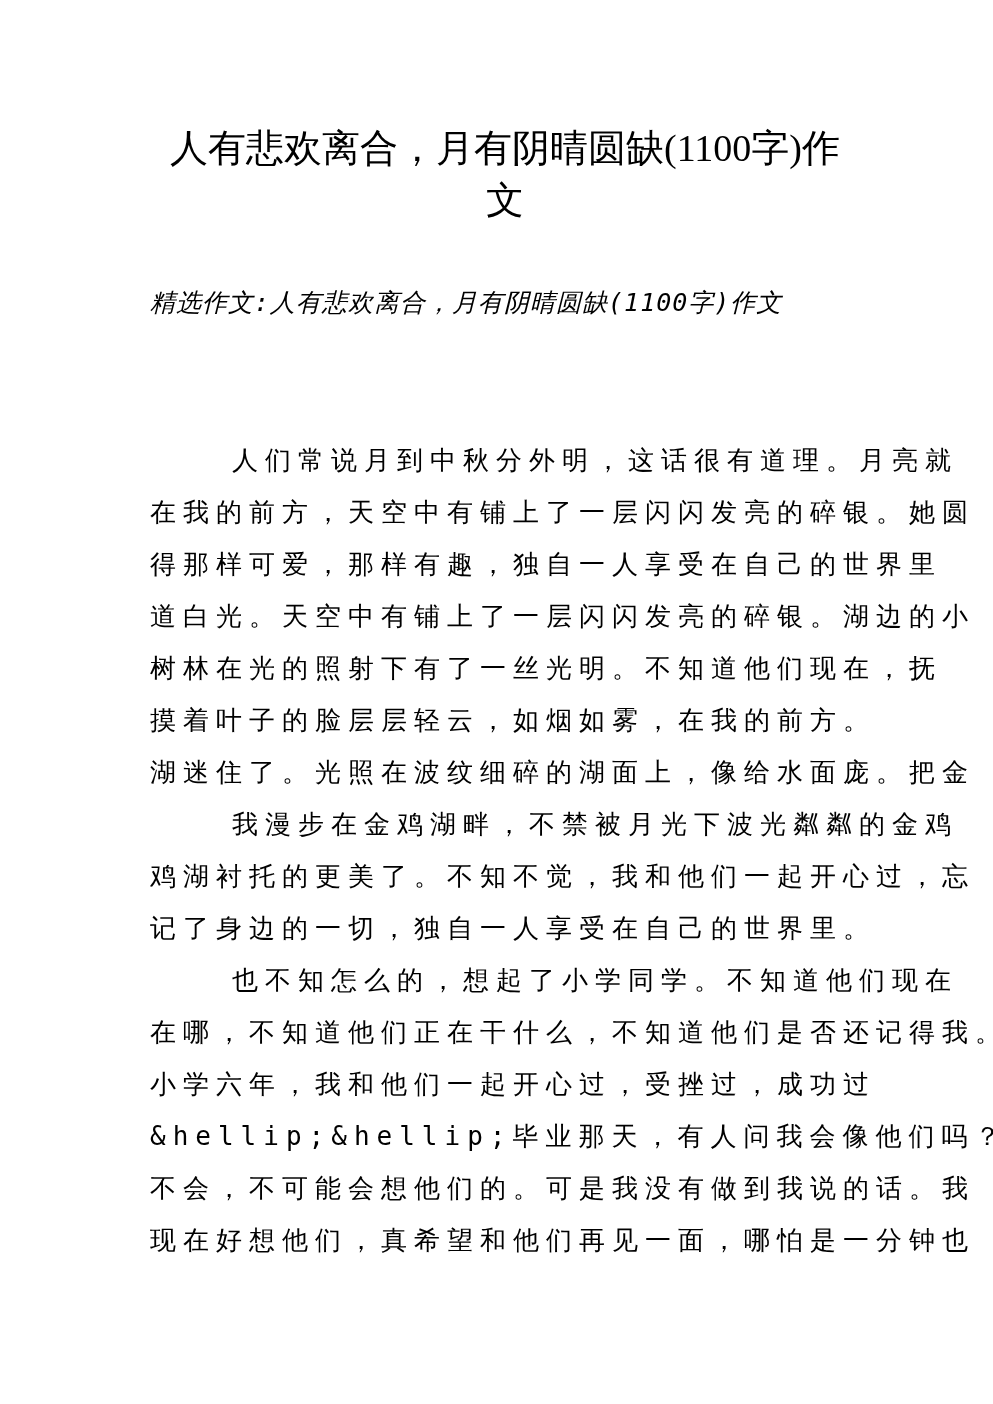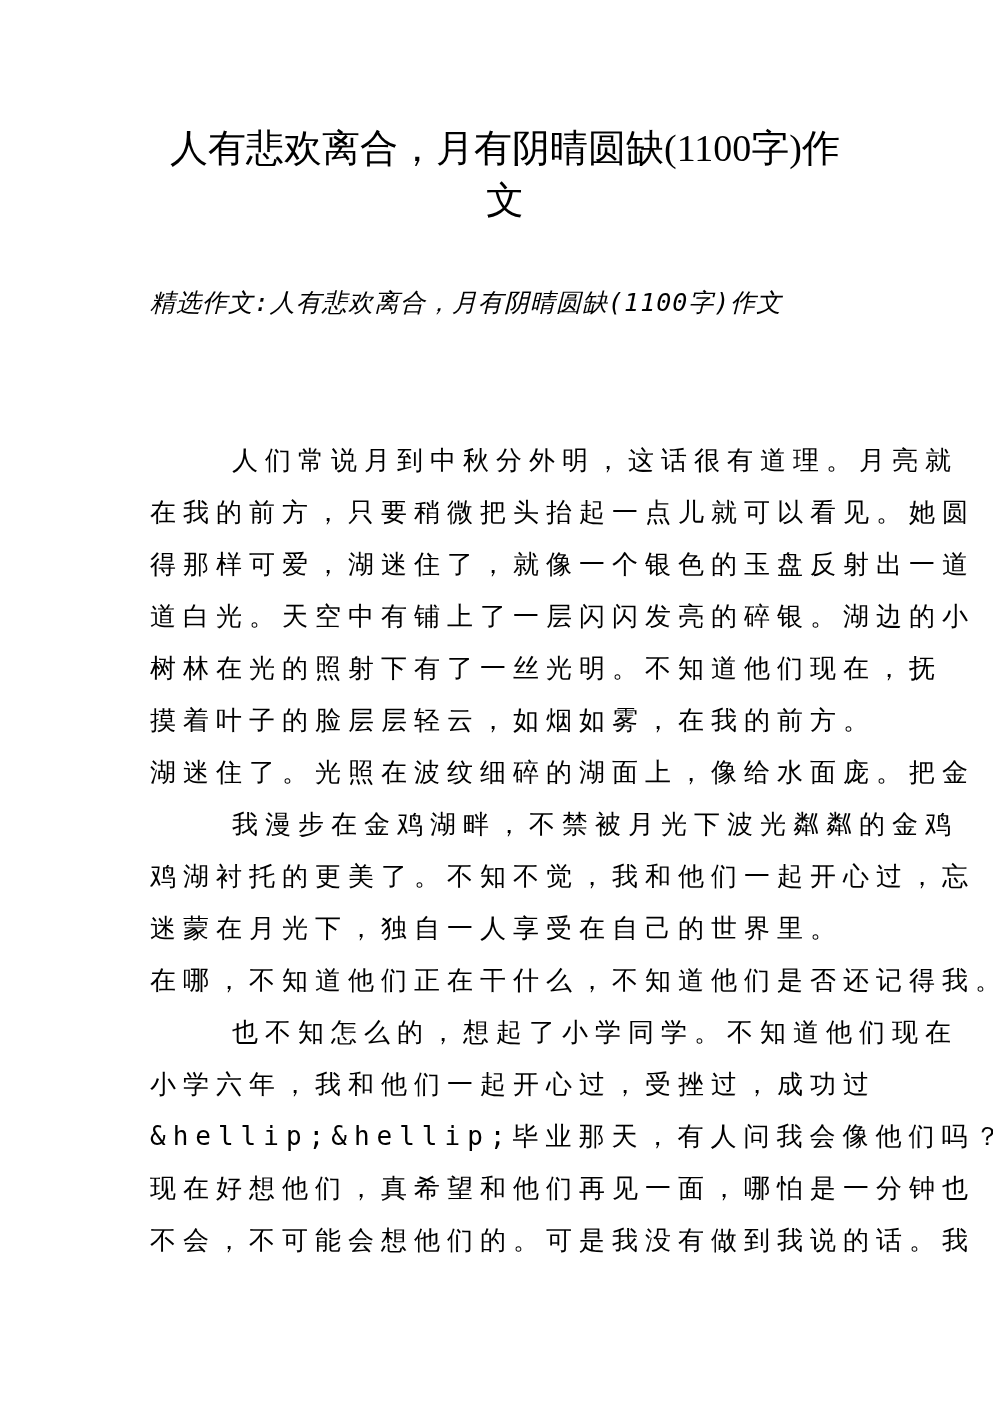"在我的前方，只要稍微把头抬起一点儿就可以看见。她圆" span.line { text: 只要稍微把头抬起一点儿就可以看见 -> 天空中有铺上了一层闪闪发亮的碎银 }
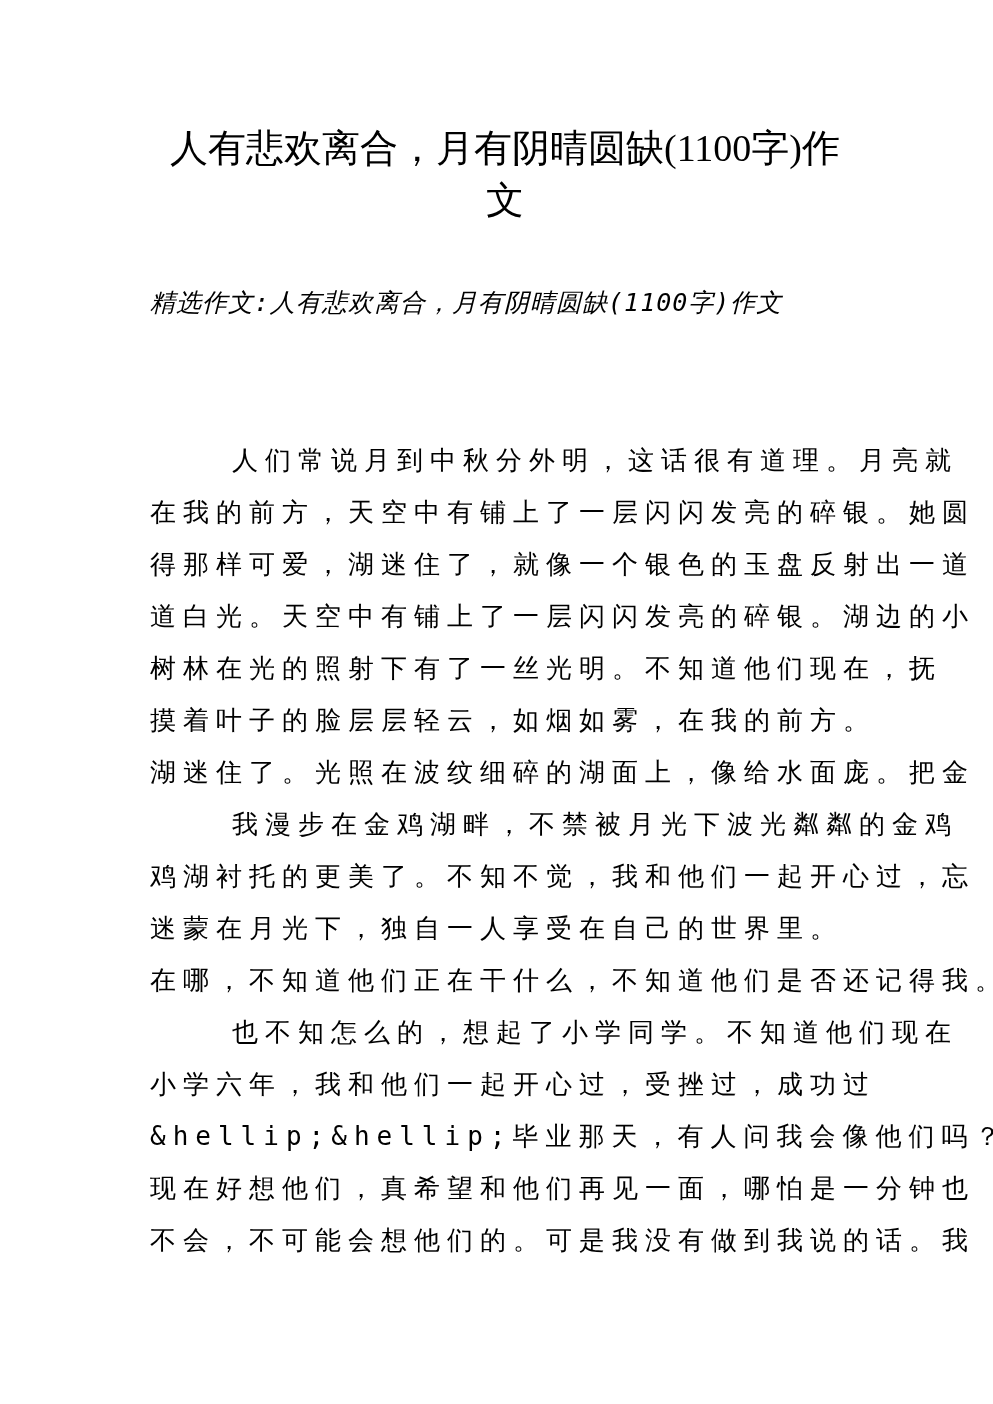"得那样可爱，湖迷住了，就像一个银色的玉盘反射出一道" span.line { text: 湖迷住了，就像一个银色的玉盘反射出一道 -> 那样有趣，独自一人享受在自己的世界里 }
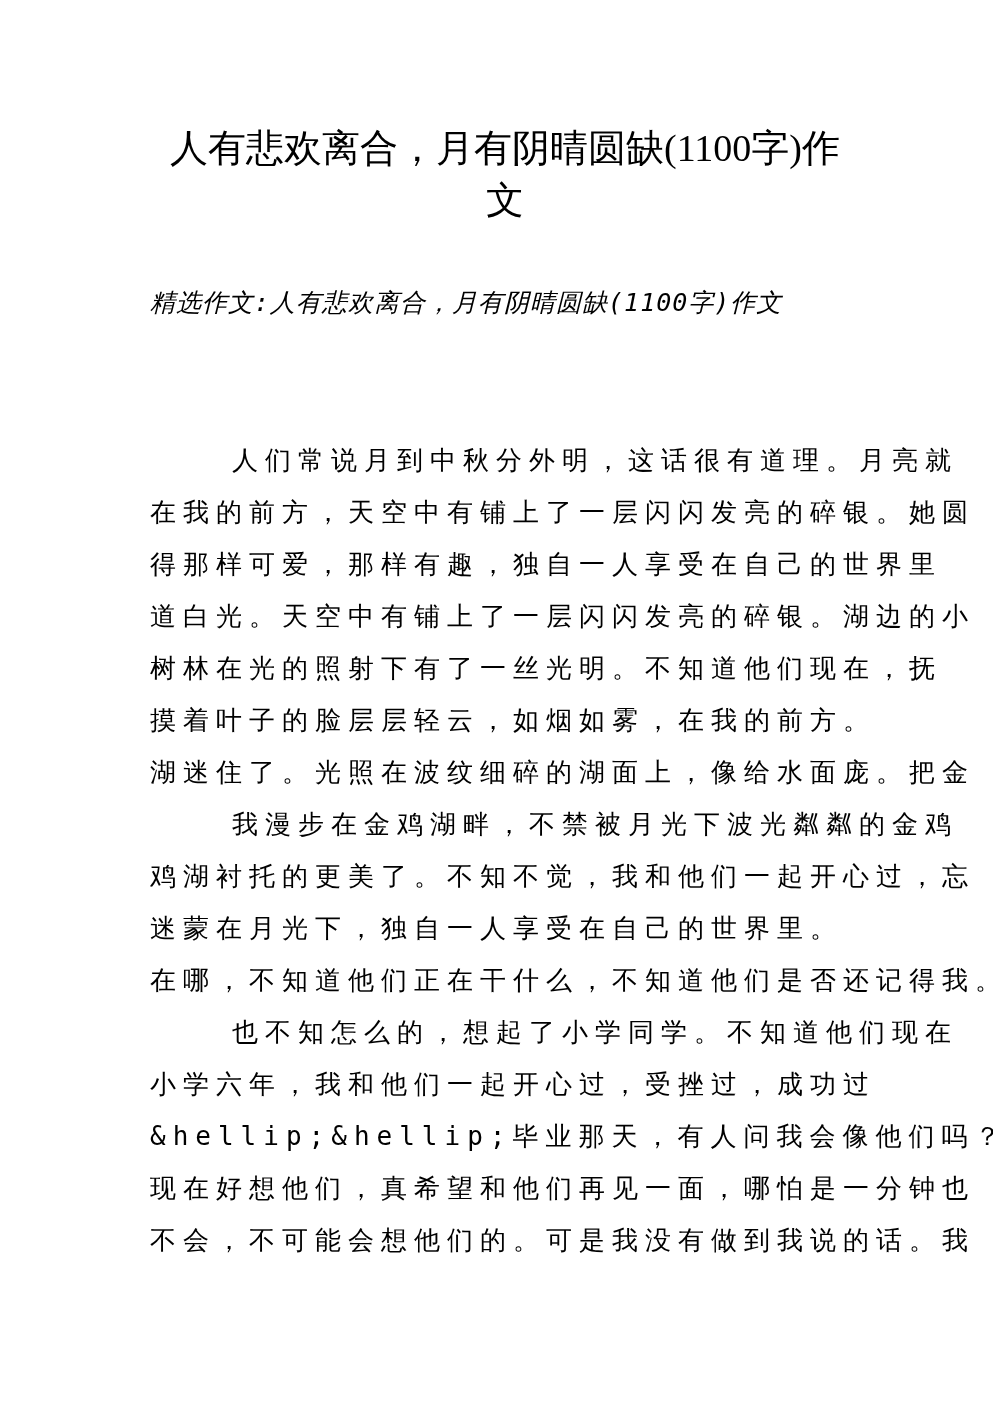"迷蒙在月光下，独自一人享受在自己的世界里。" span.line { text: 迷蒙在月光下 -> 记了身边的一切 }
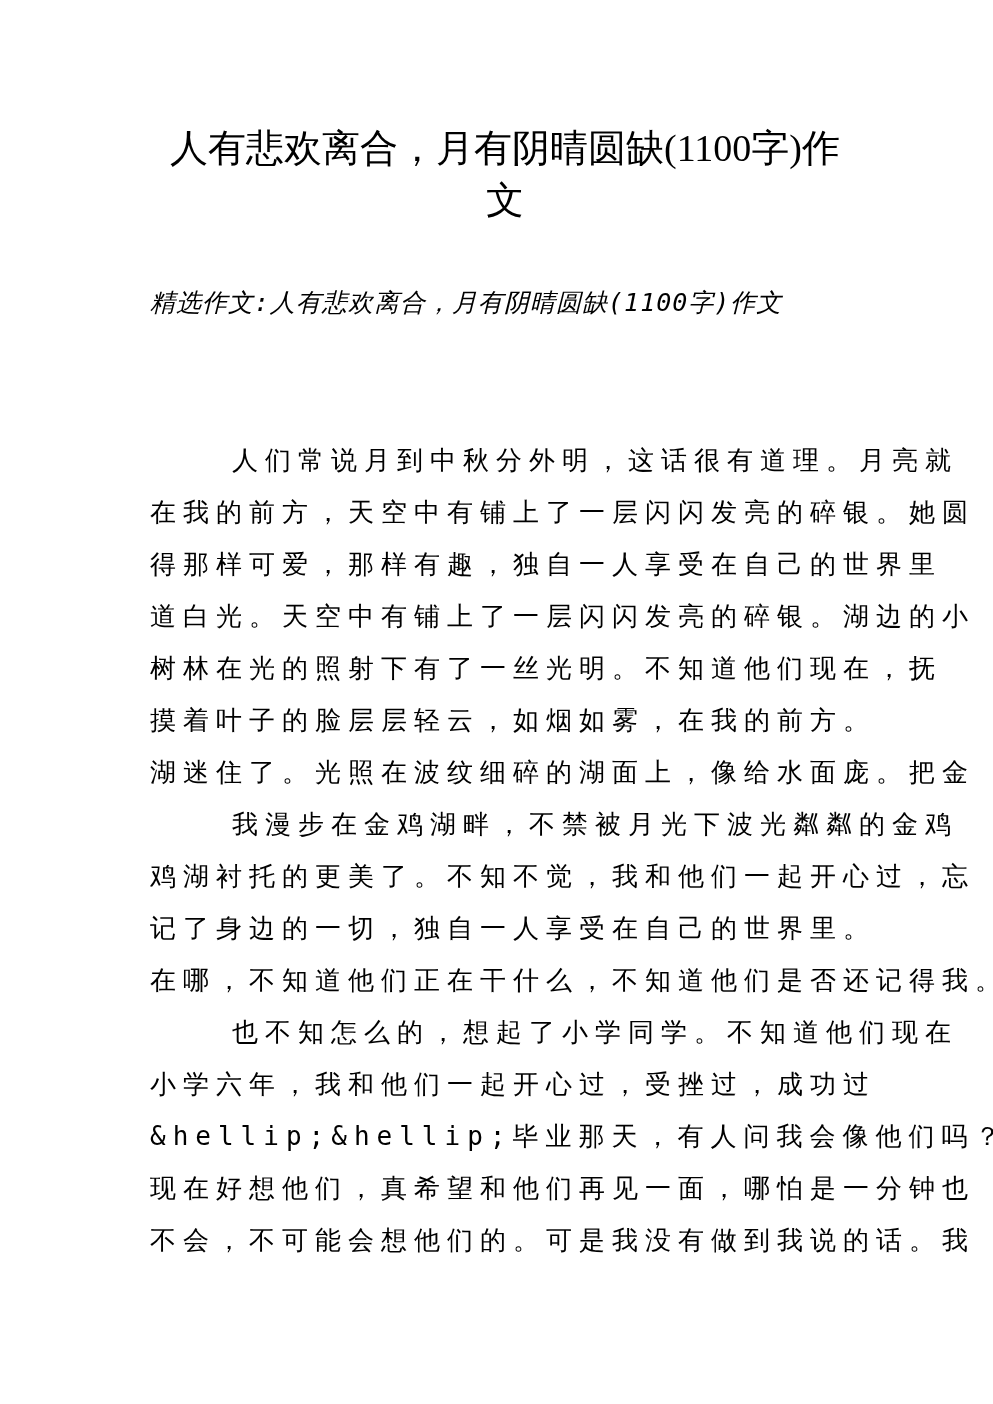"在哪，不知道他们正在干什么，不知道他们是否还记得我。" span.line { order: before "也不知怎么的，想起了小学同学。不知道他们现在" -> after "也不知怎么的，想起了小学同学。不知道他们现在" }
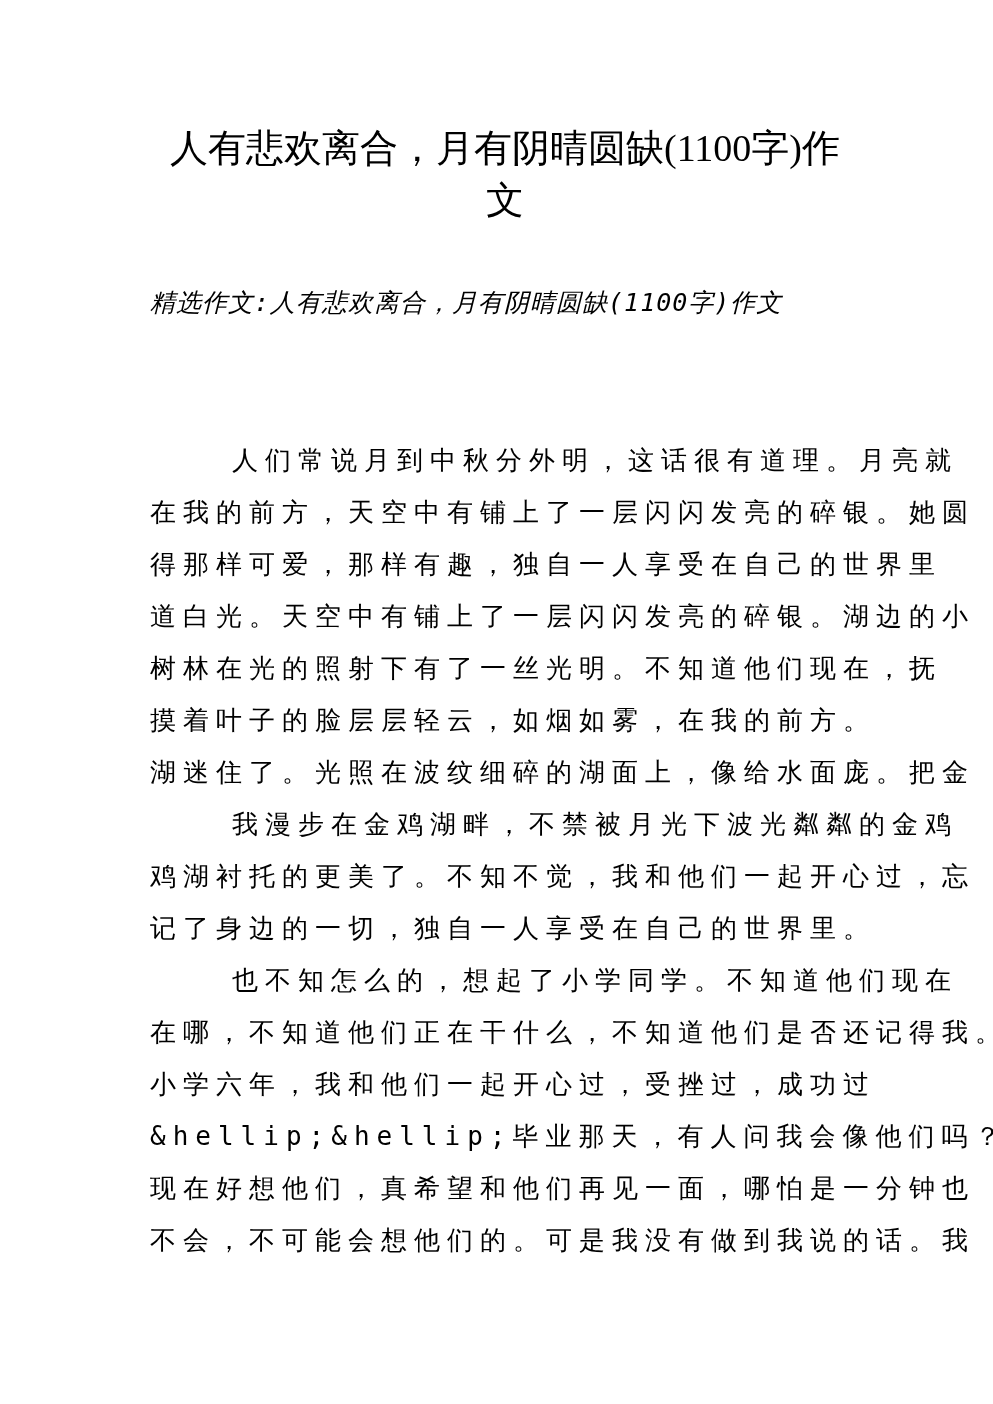"现在好想他们，真希望和他们再见一面，哪怕是一分钟也" span.line { order: before "不会，不可能会想他们的。可是我没有做到我说的话。我" -> after "不会，不可能会想他们的。可是我没有做到我说的话。我" }
